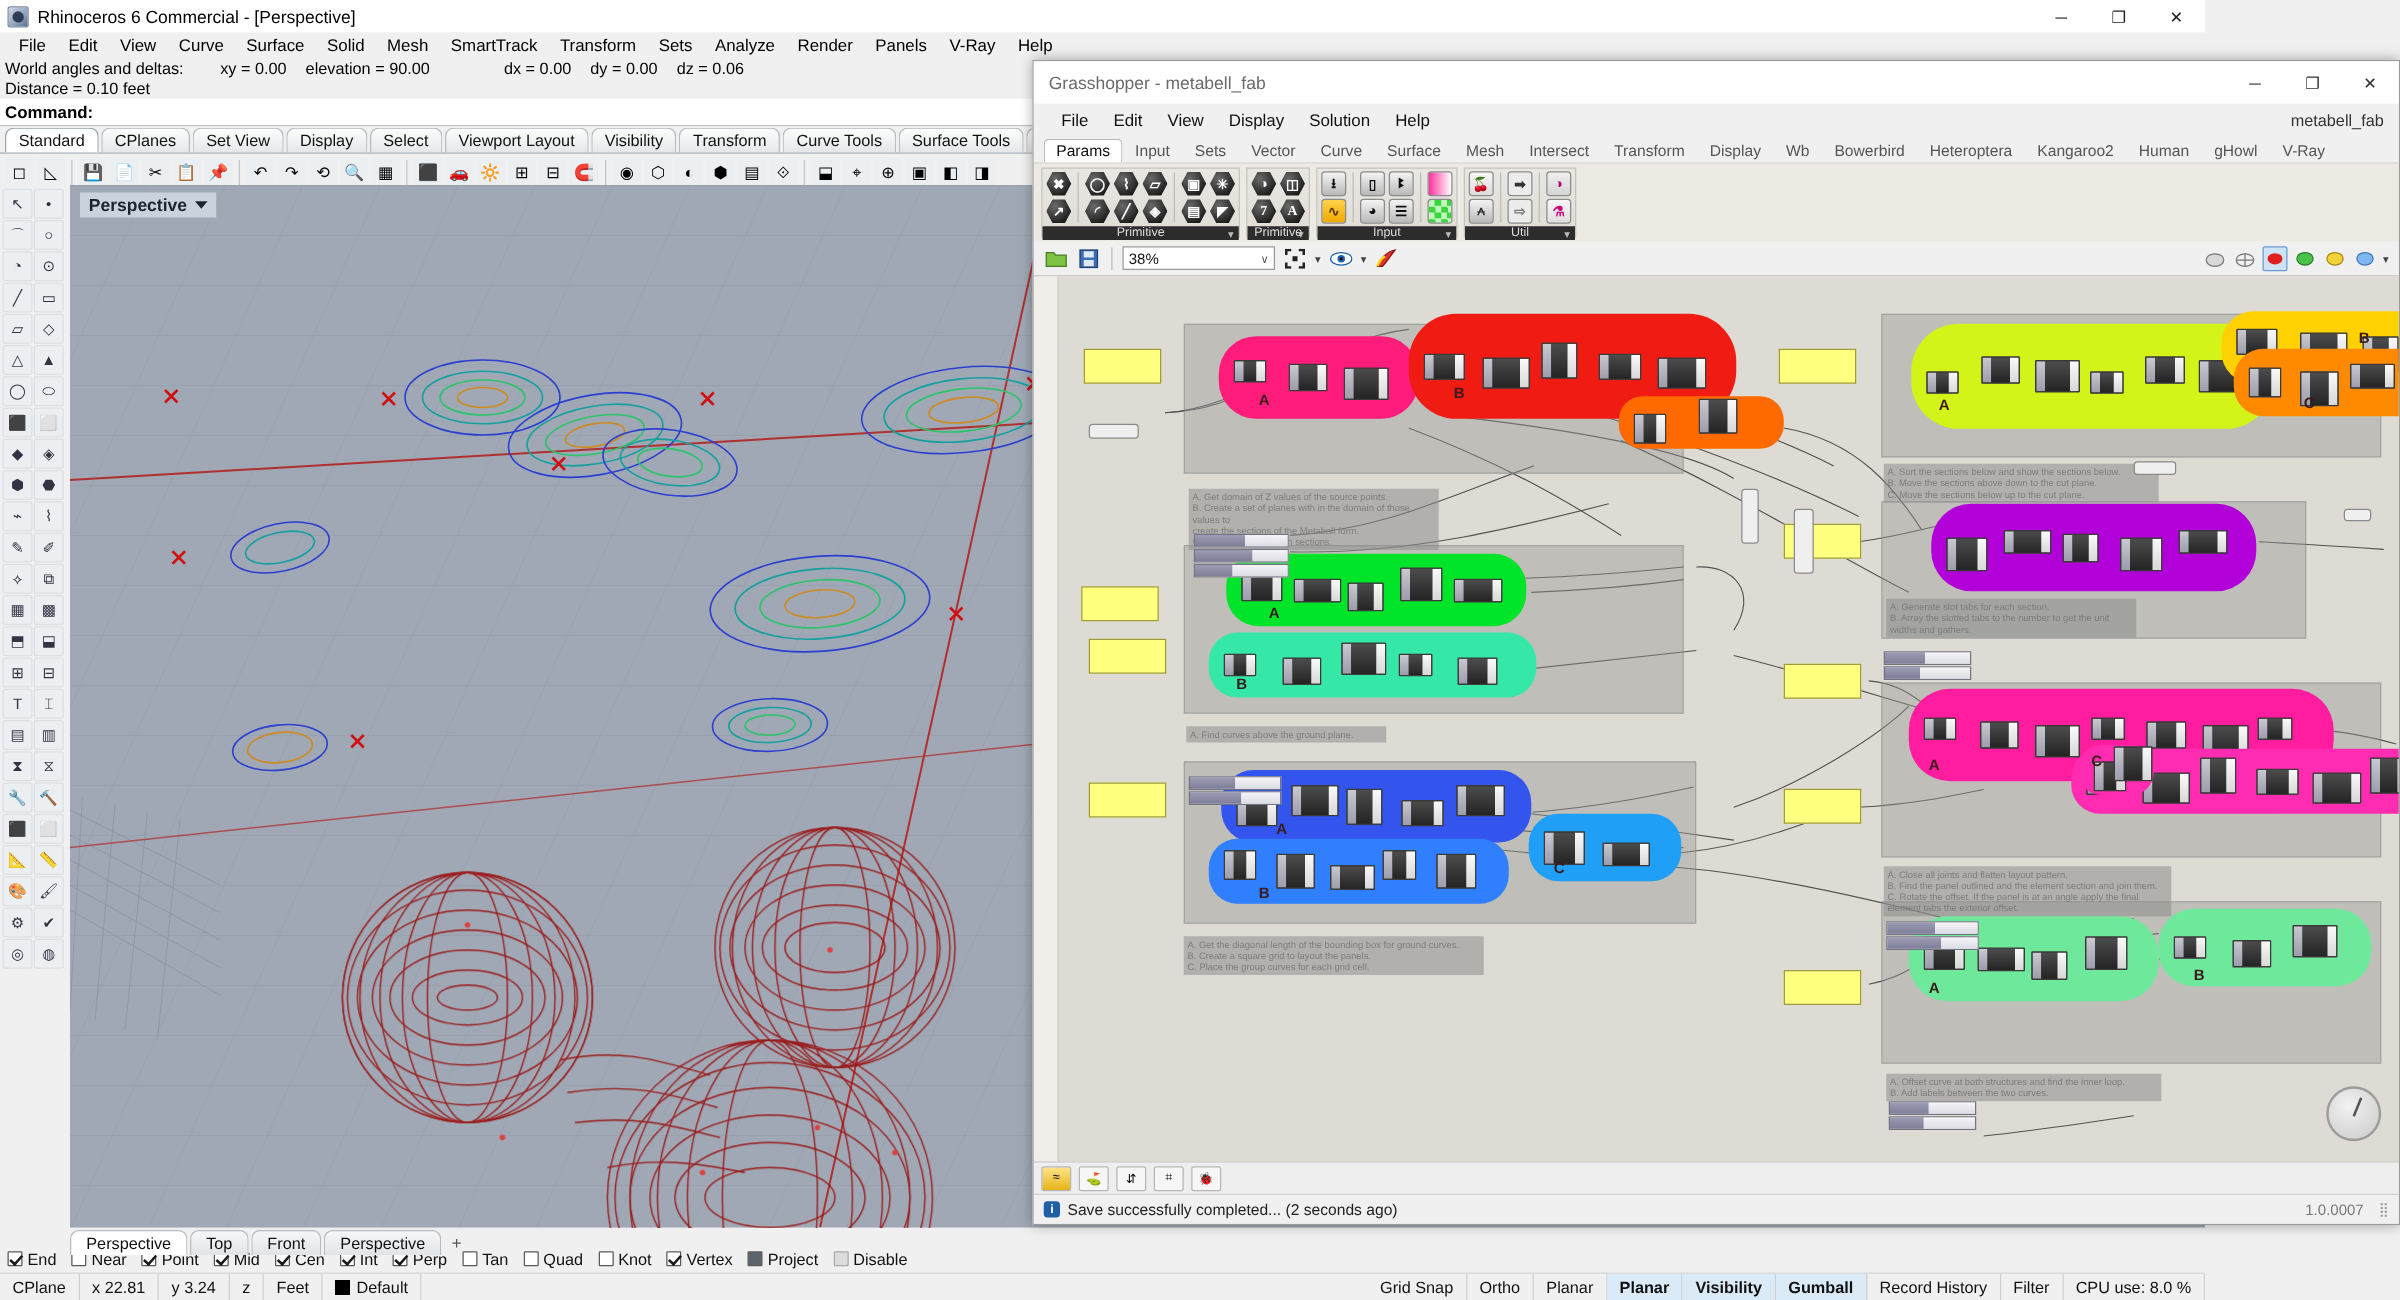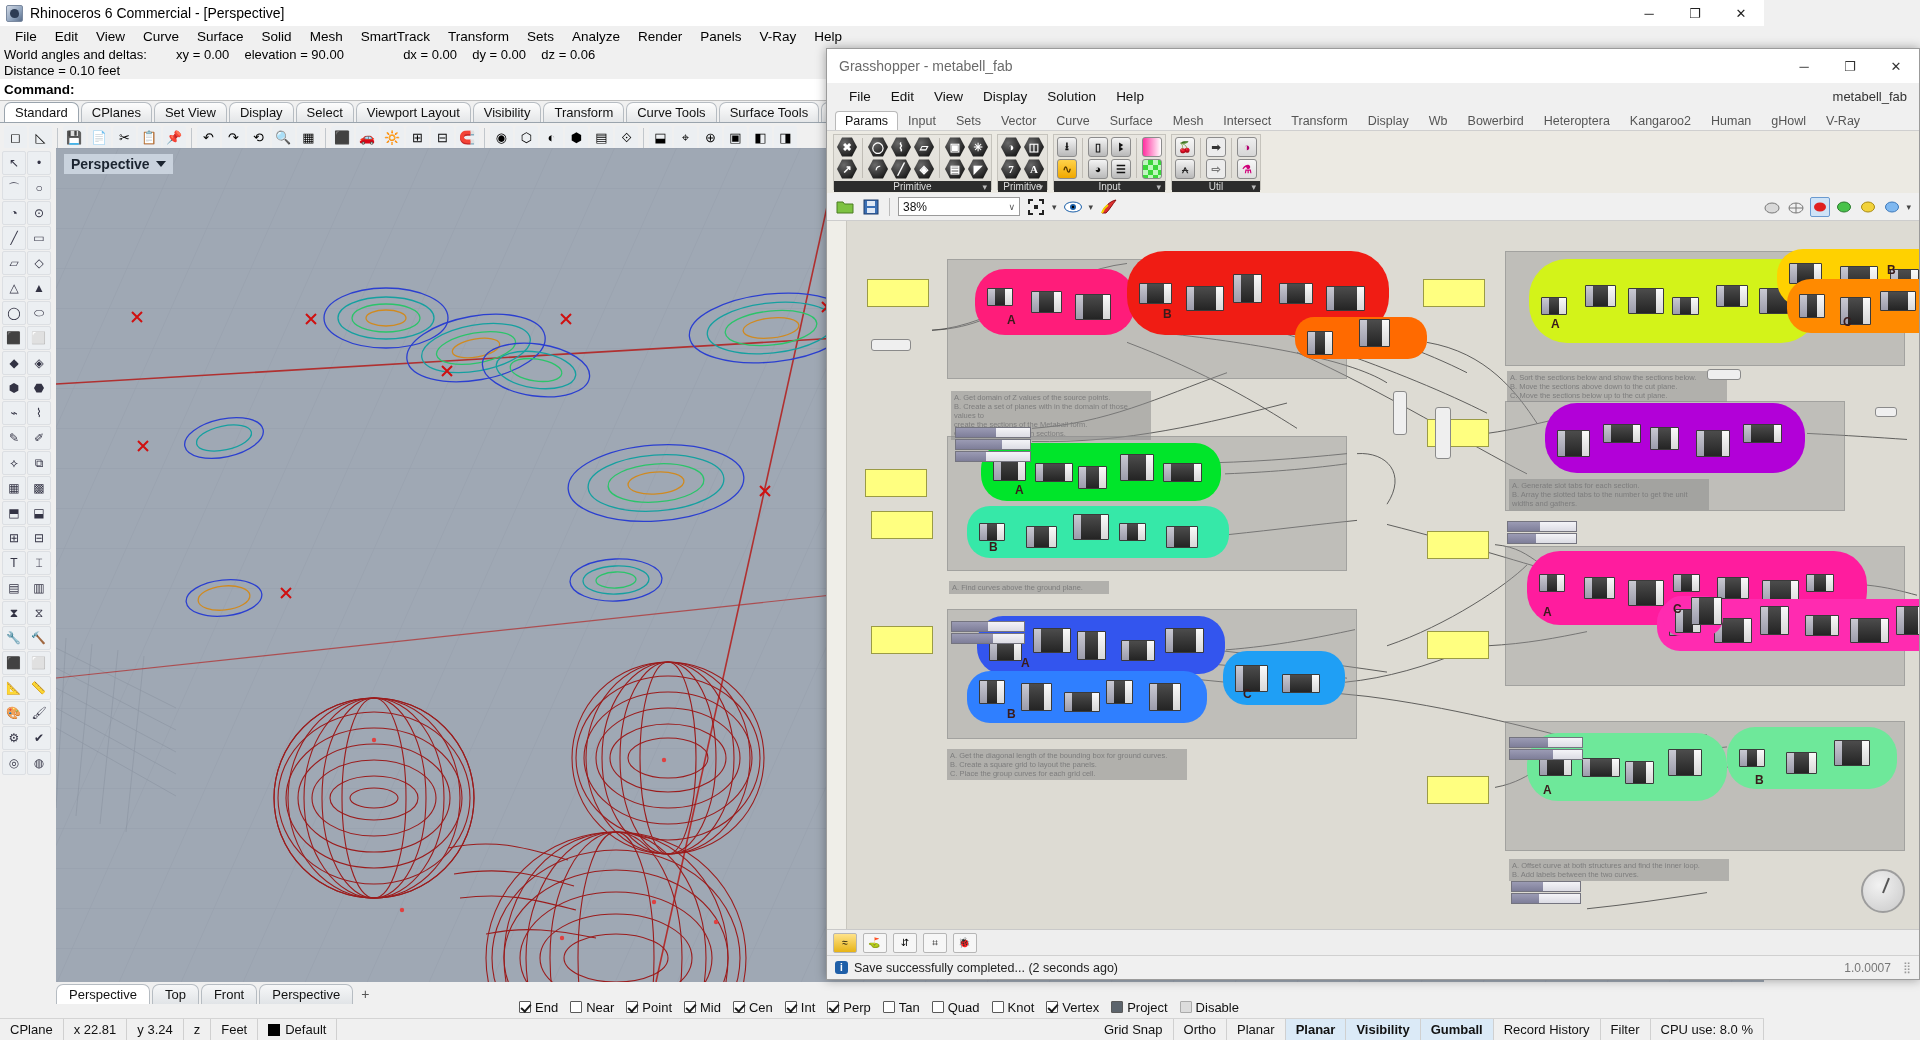"A. Close all joints and" div.note { html: none -> <div>A. Close all joints and flatten layout pattern. B. Find the panel outlined and the element section and join them. C. Rotate the offset. If the panel is at an angle apply the final element tabs the exterior offset.</div> }
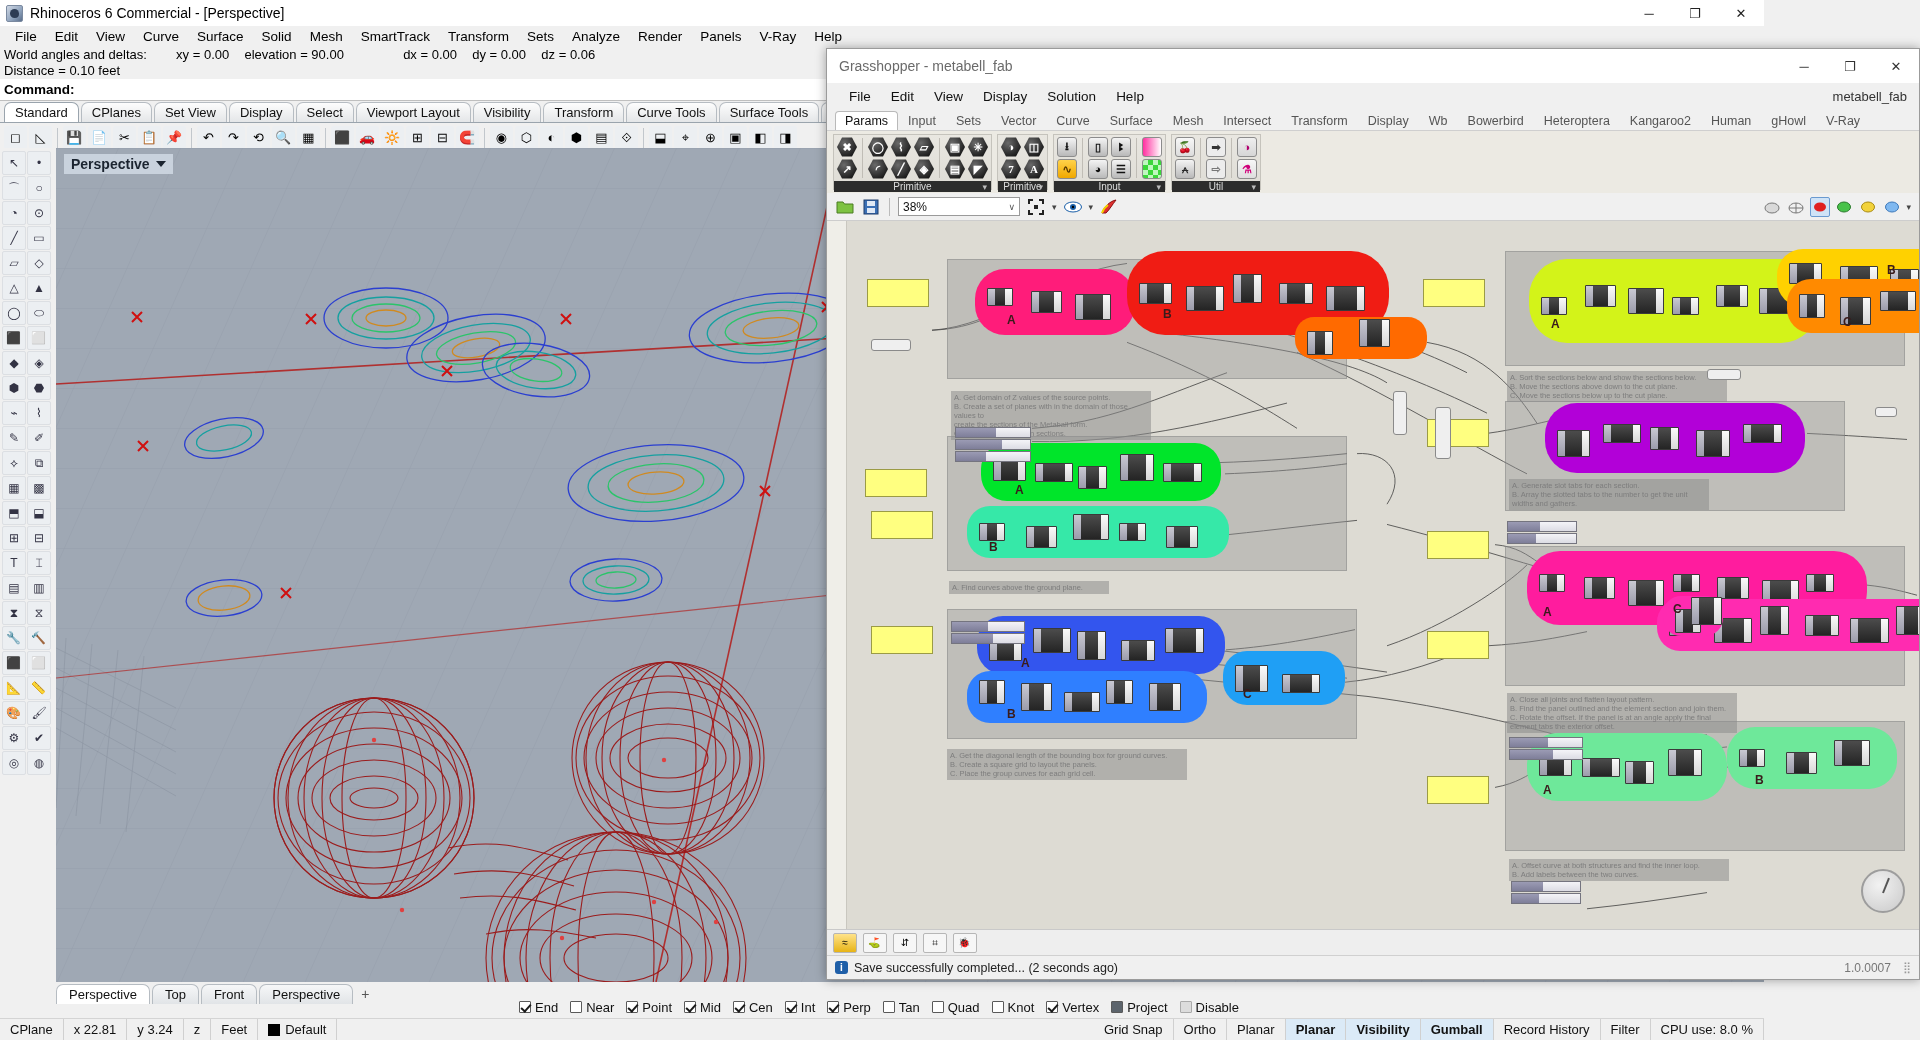"End" .osnap-bar { justify-content: center -> none }
